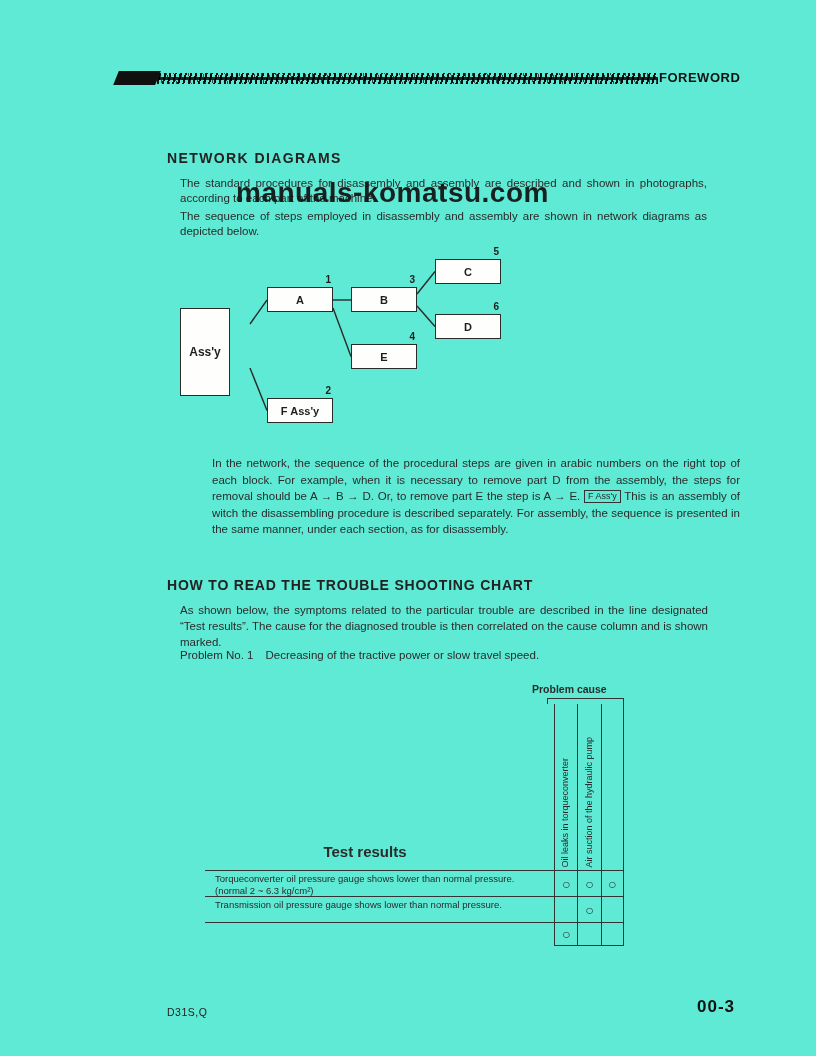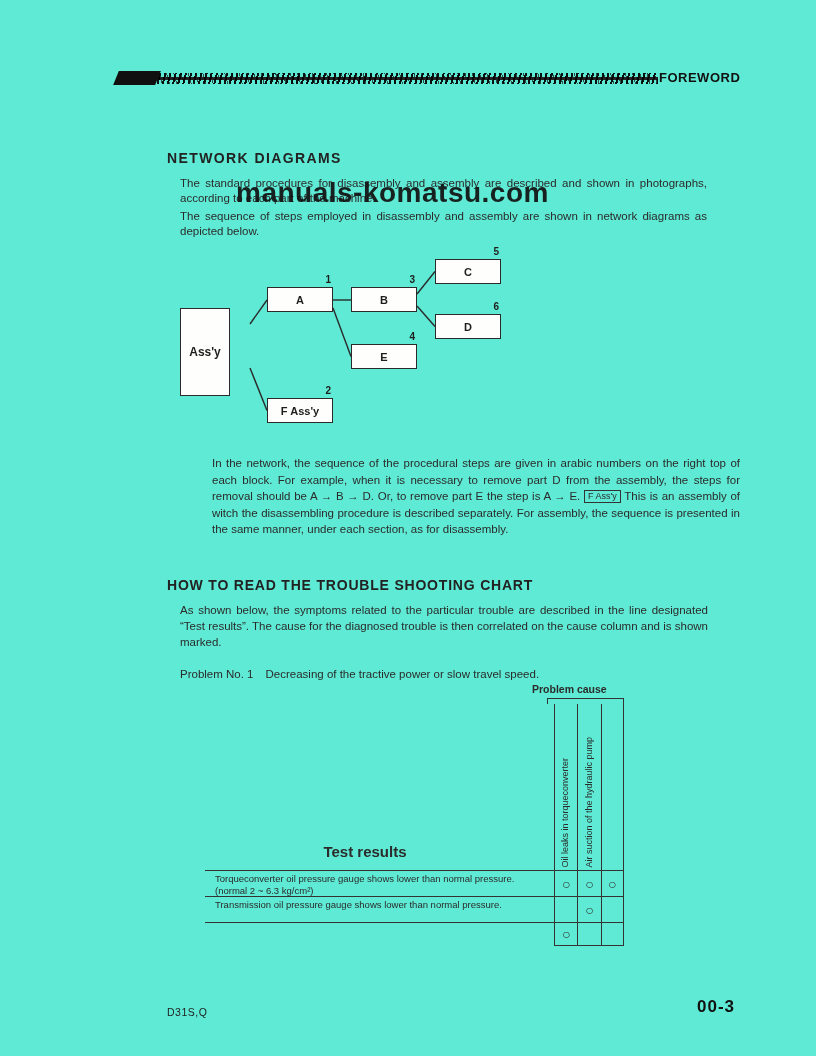"Problem No. 1 Decreasing of" .problem-line { top: 668px -> 649px }
